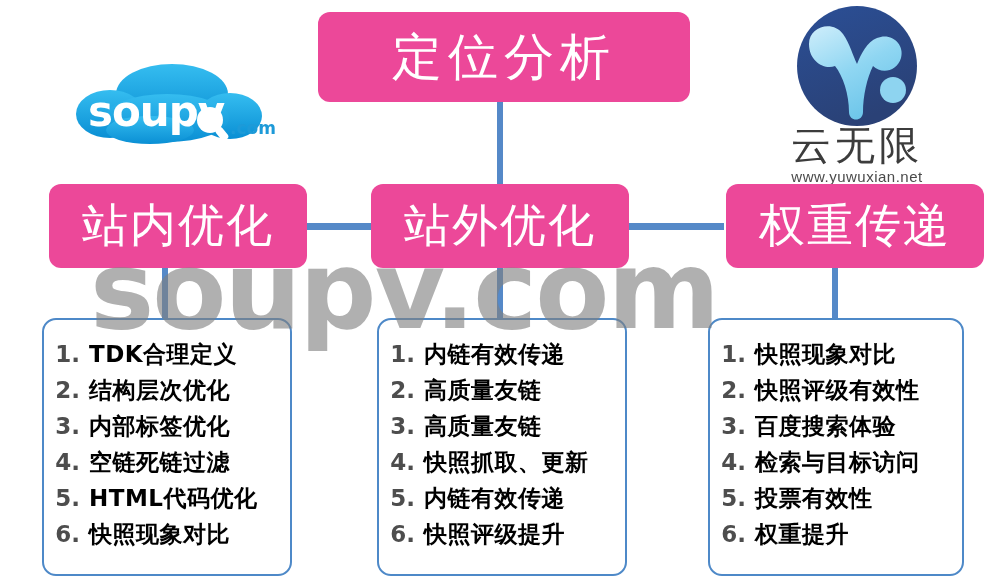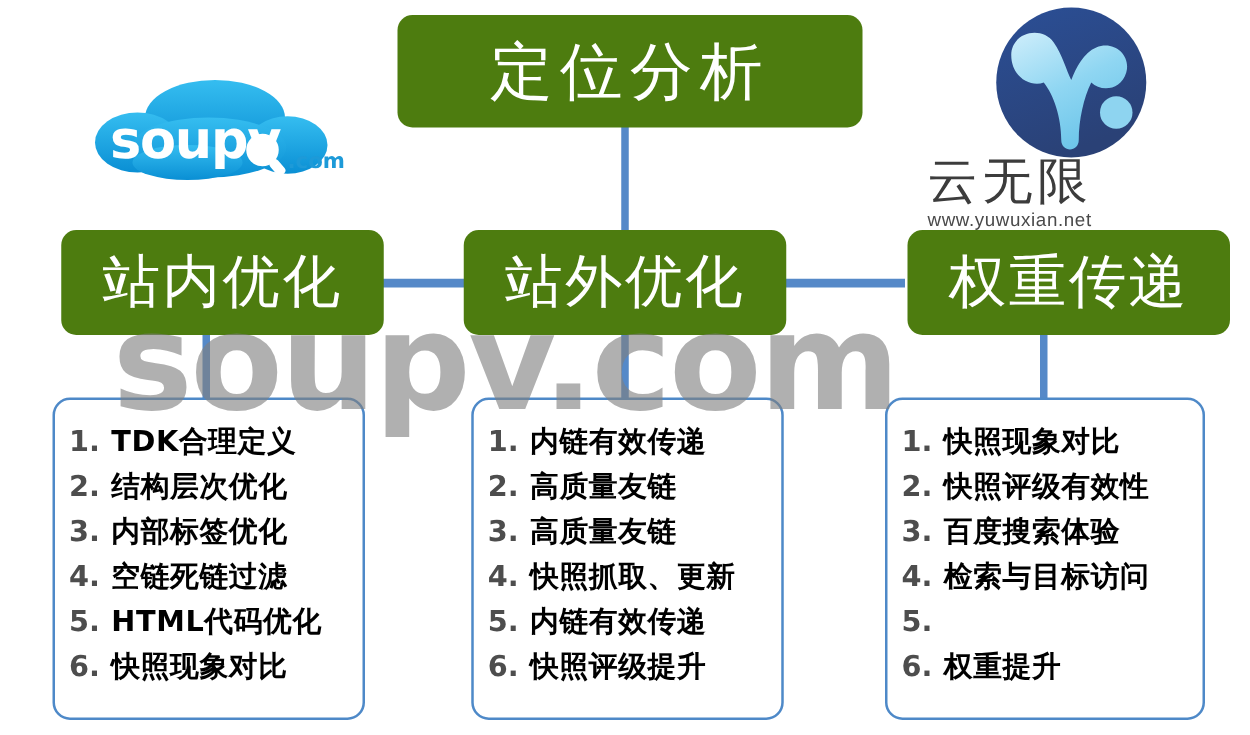"定位分析" .blue-box { background: #4d7c0f -> #ec4899 }
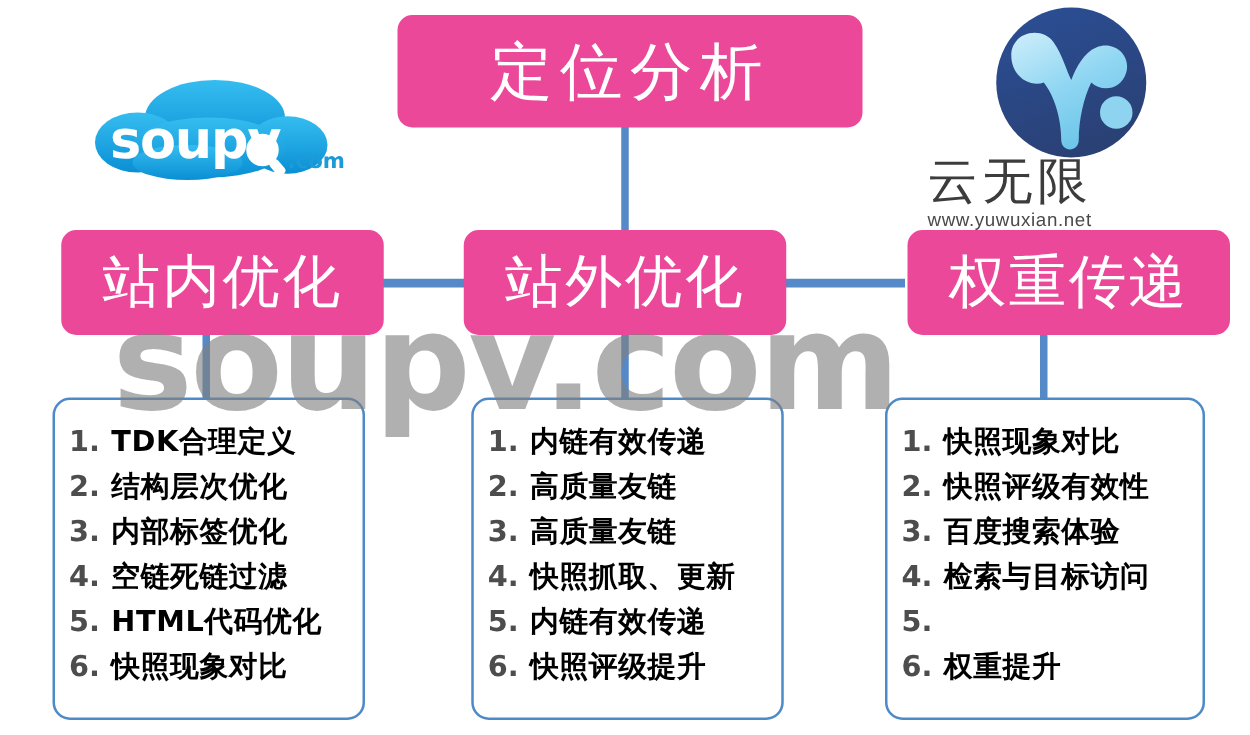"云无限" .yuwuxian-logo { text-align: none -> center }
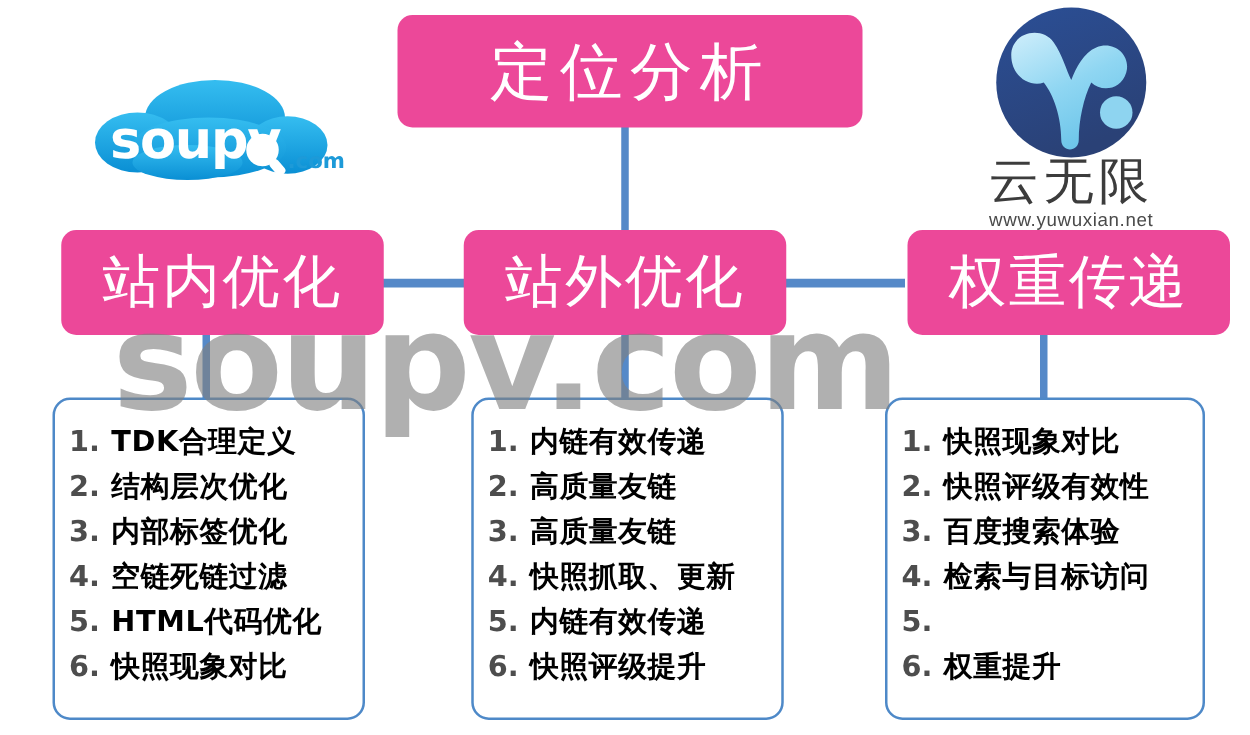"投票有效性" span.list-text { html: none -> <span>投票有效性</span> }
